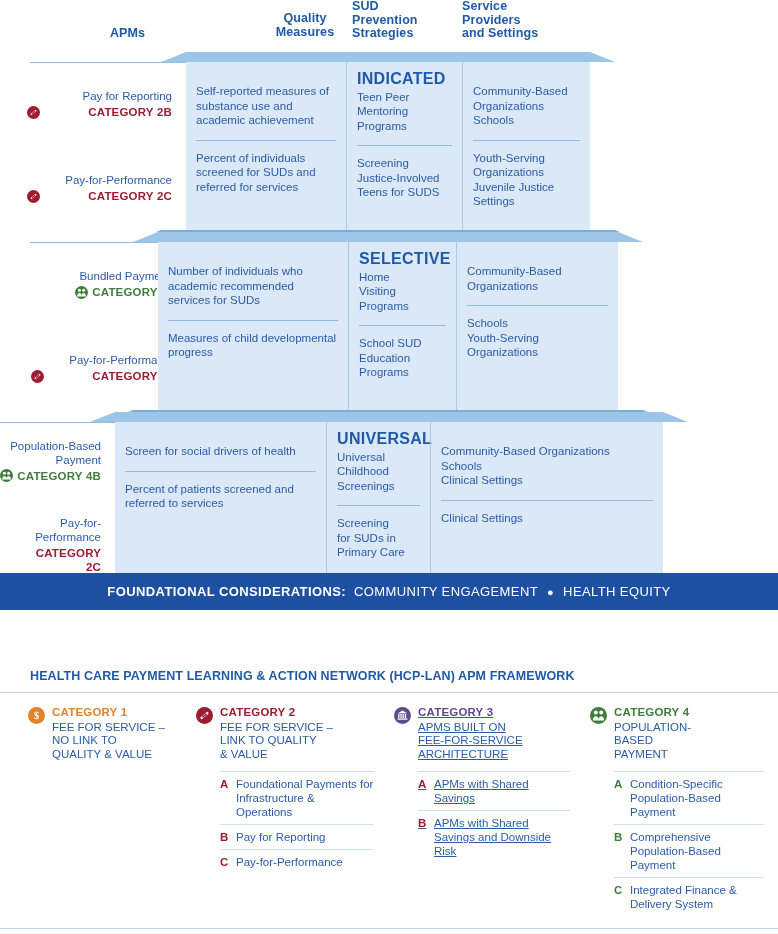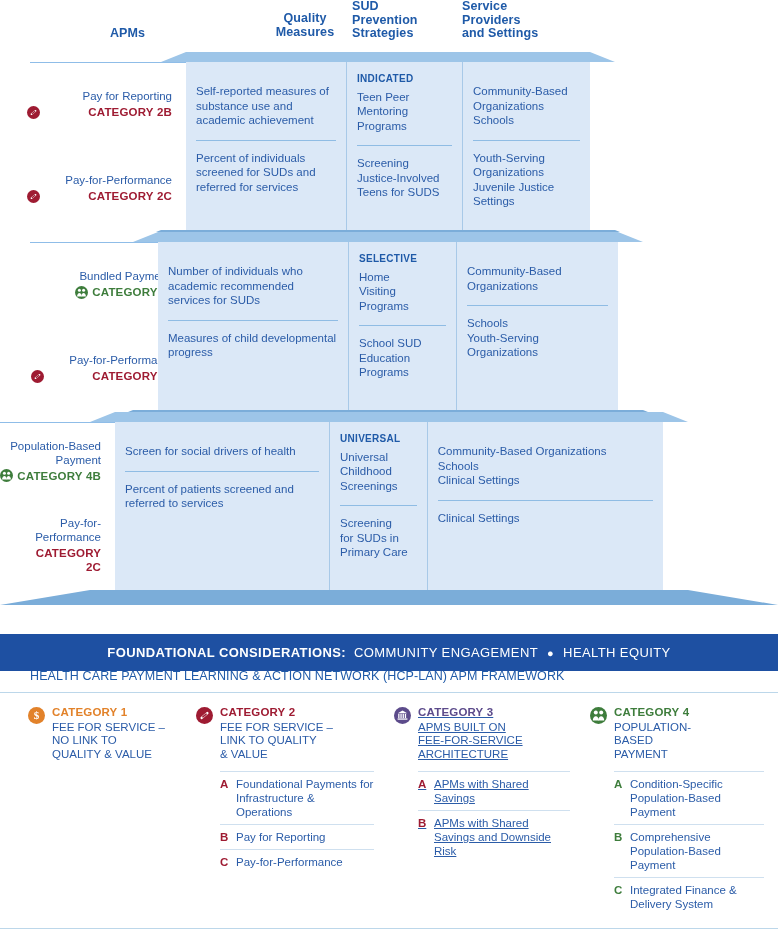"INDICATED" .lvl-label { font-size: 10px -> 16px }
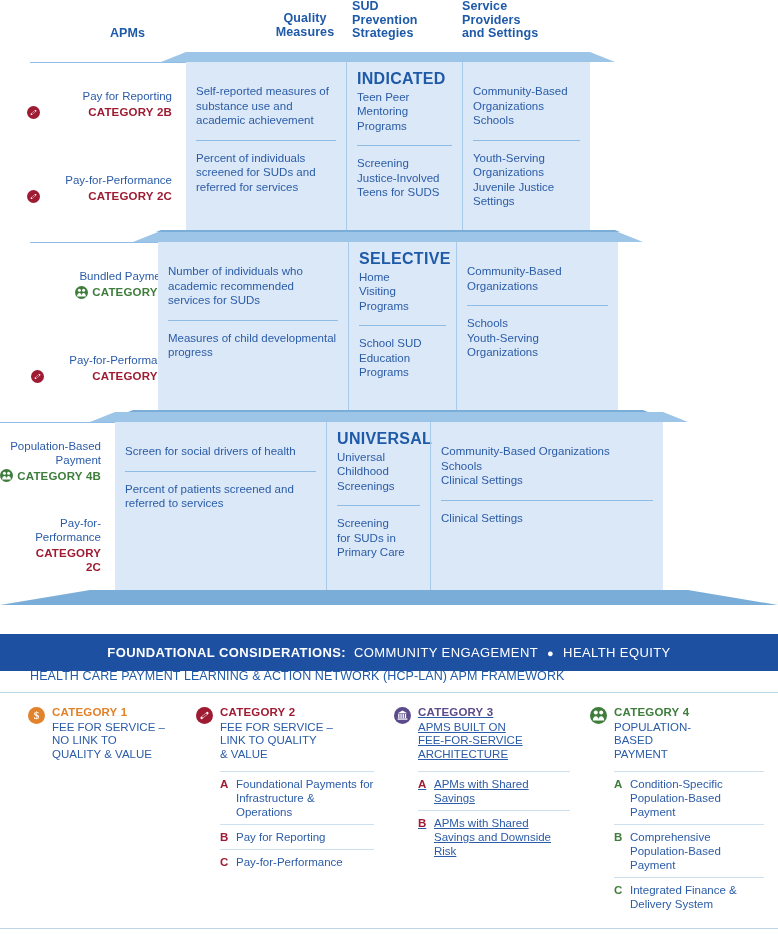"FOUNDATIONAL CONSIDERATIONS:" .found-bar { top: 634px -> 573px }
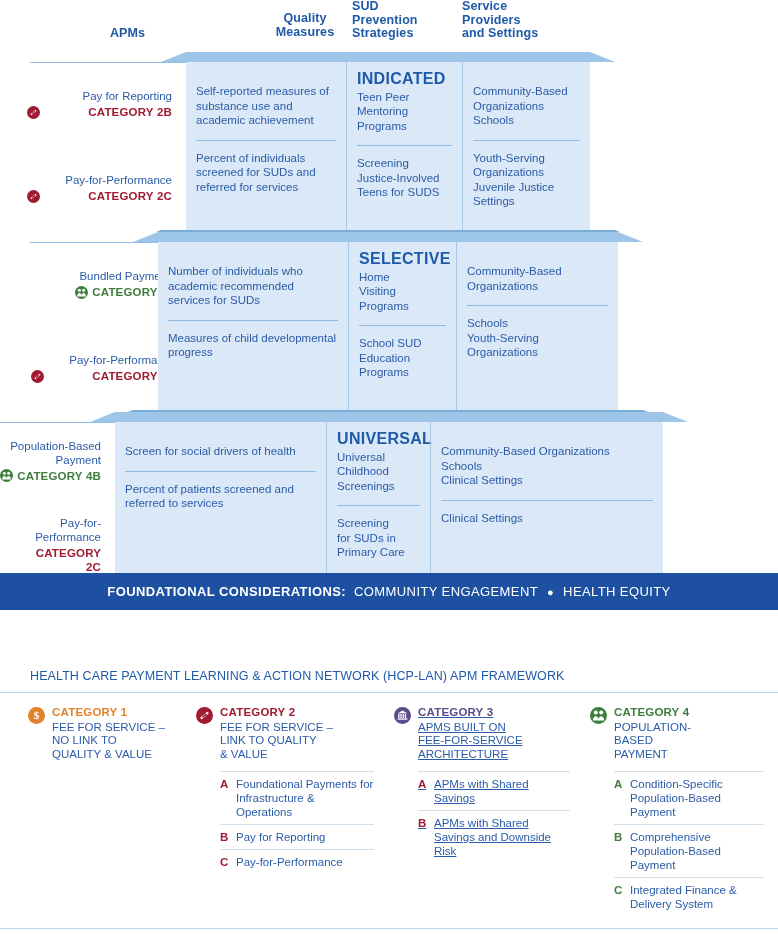"HEALTH CARE PAYMENT LEARNING &" .legend-title { font-weight: normal -> bold }
